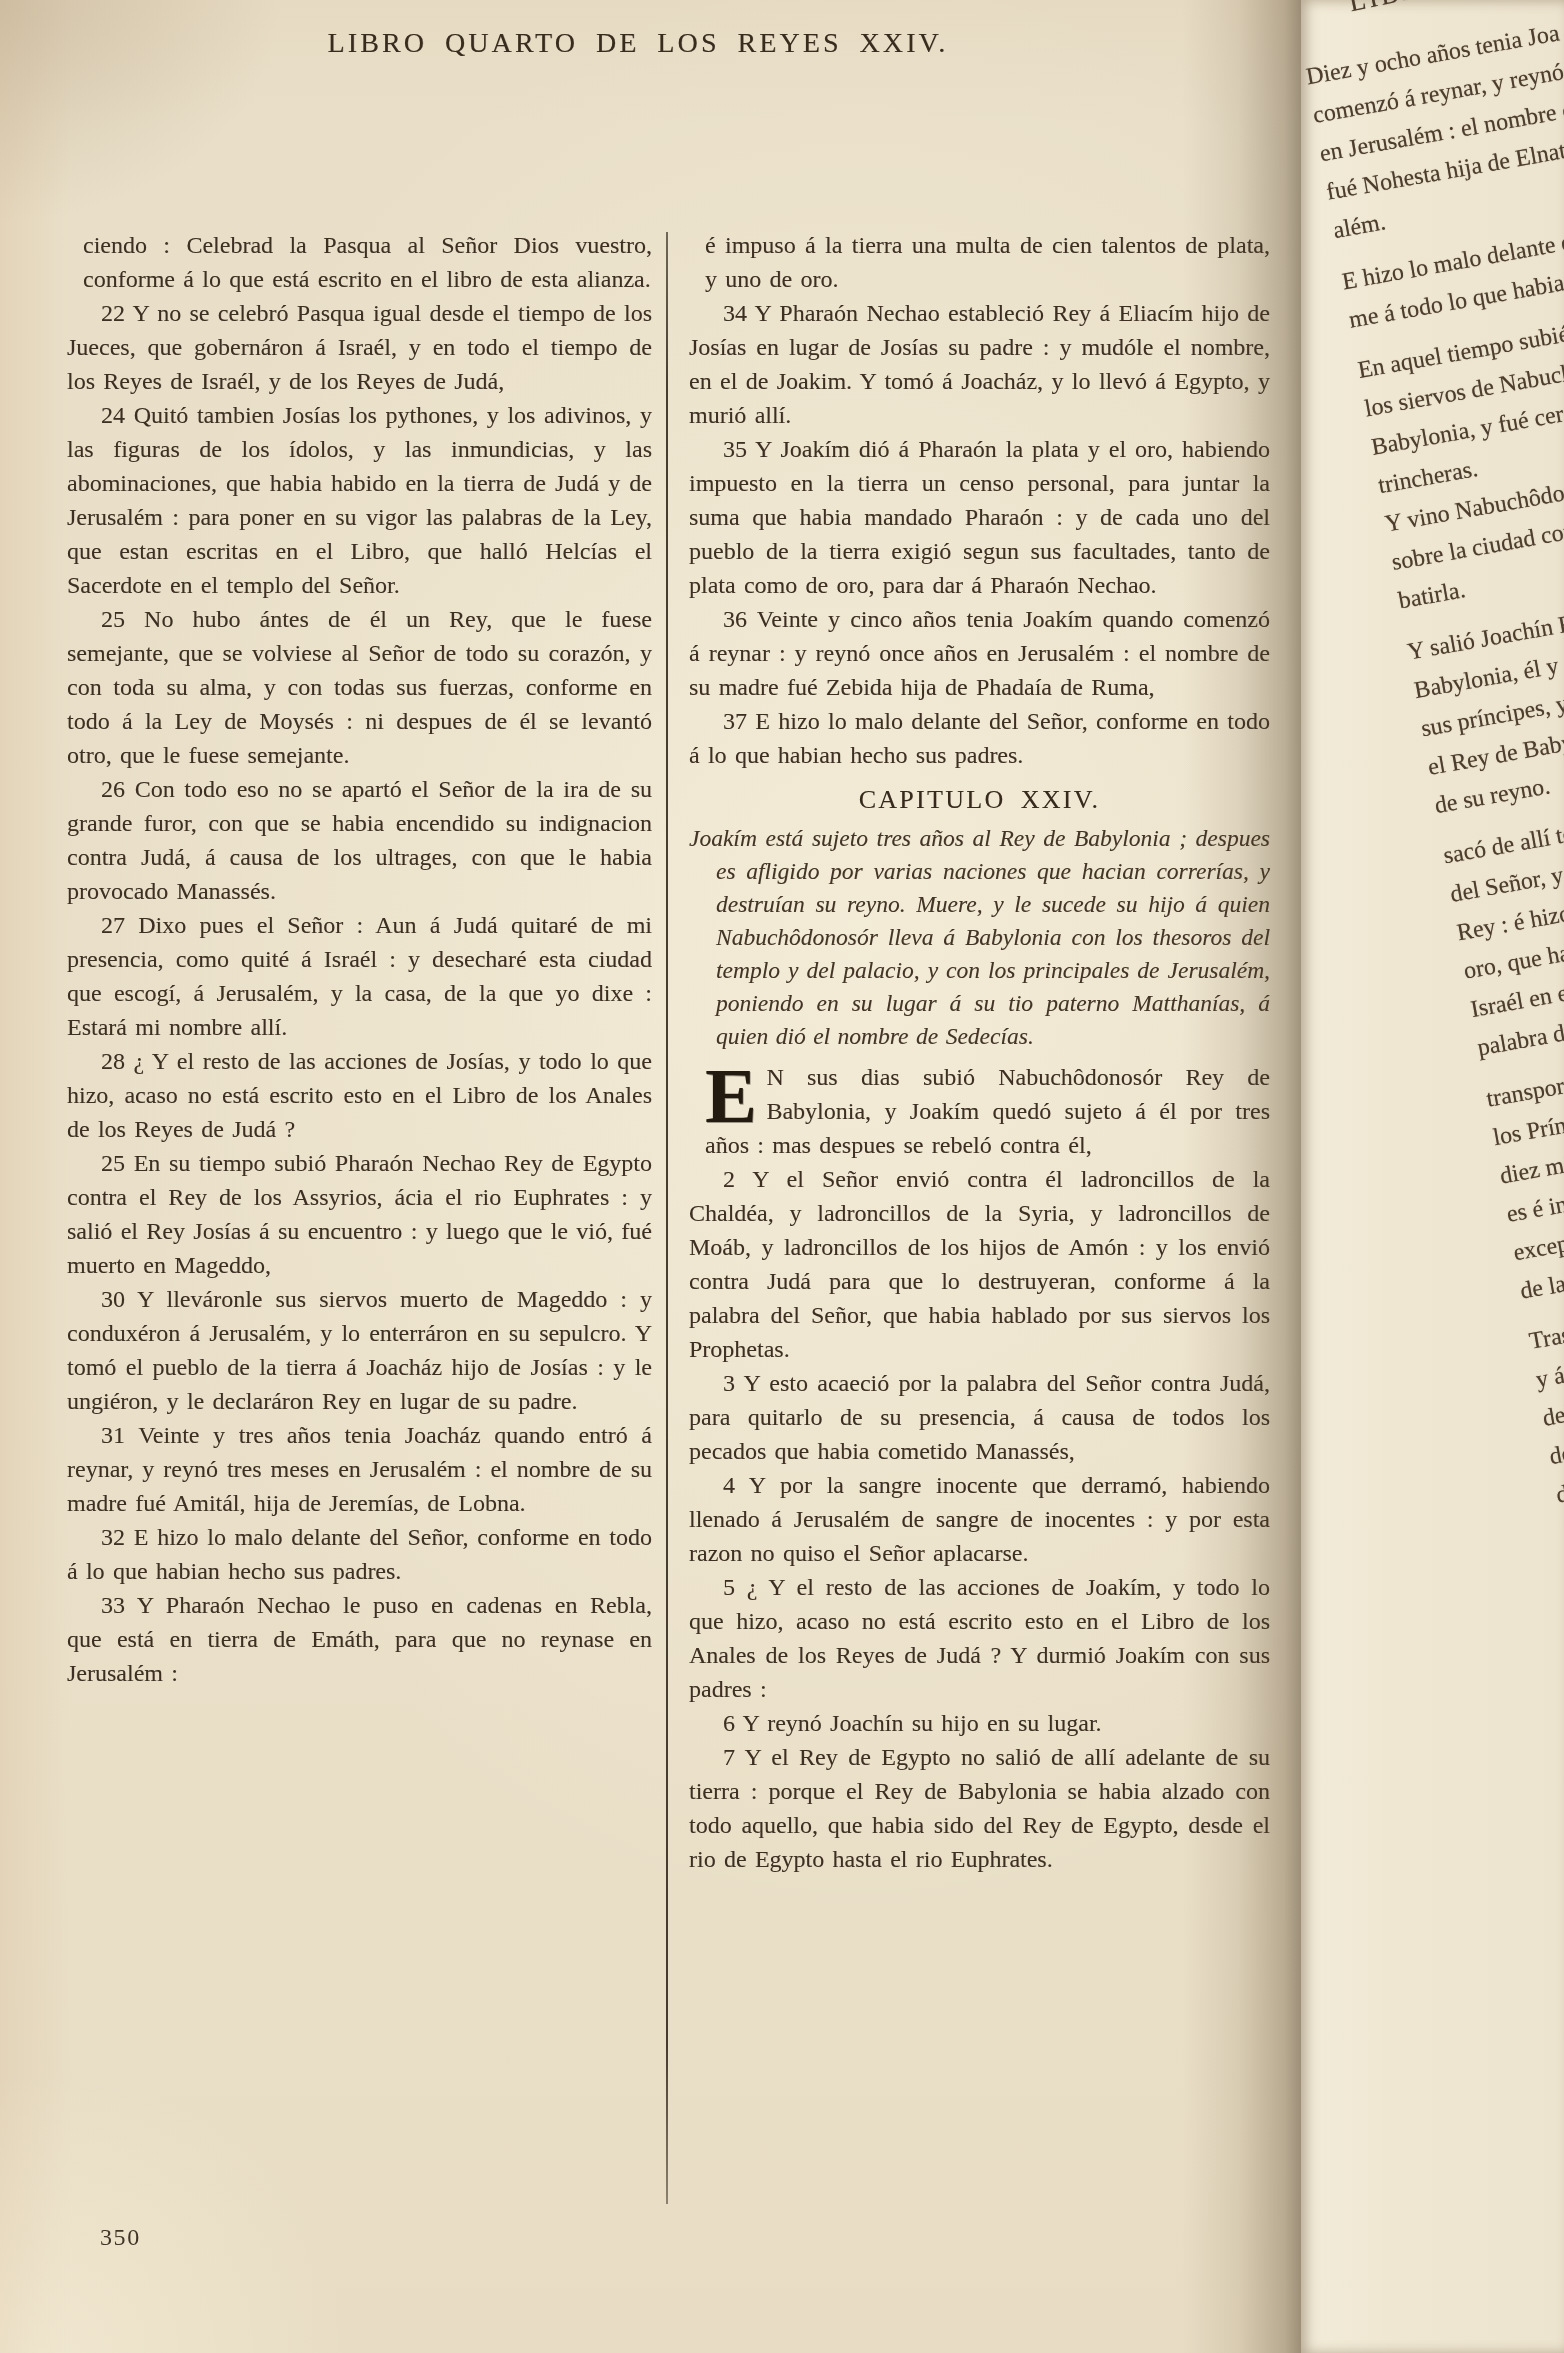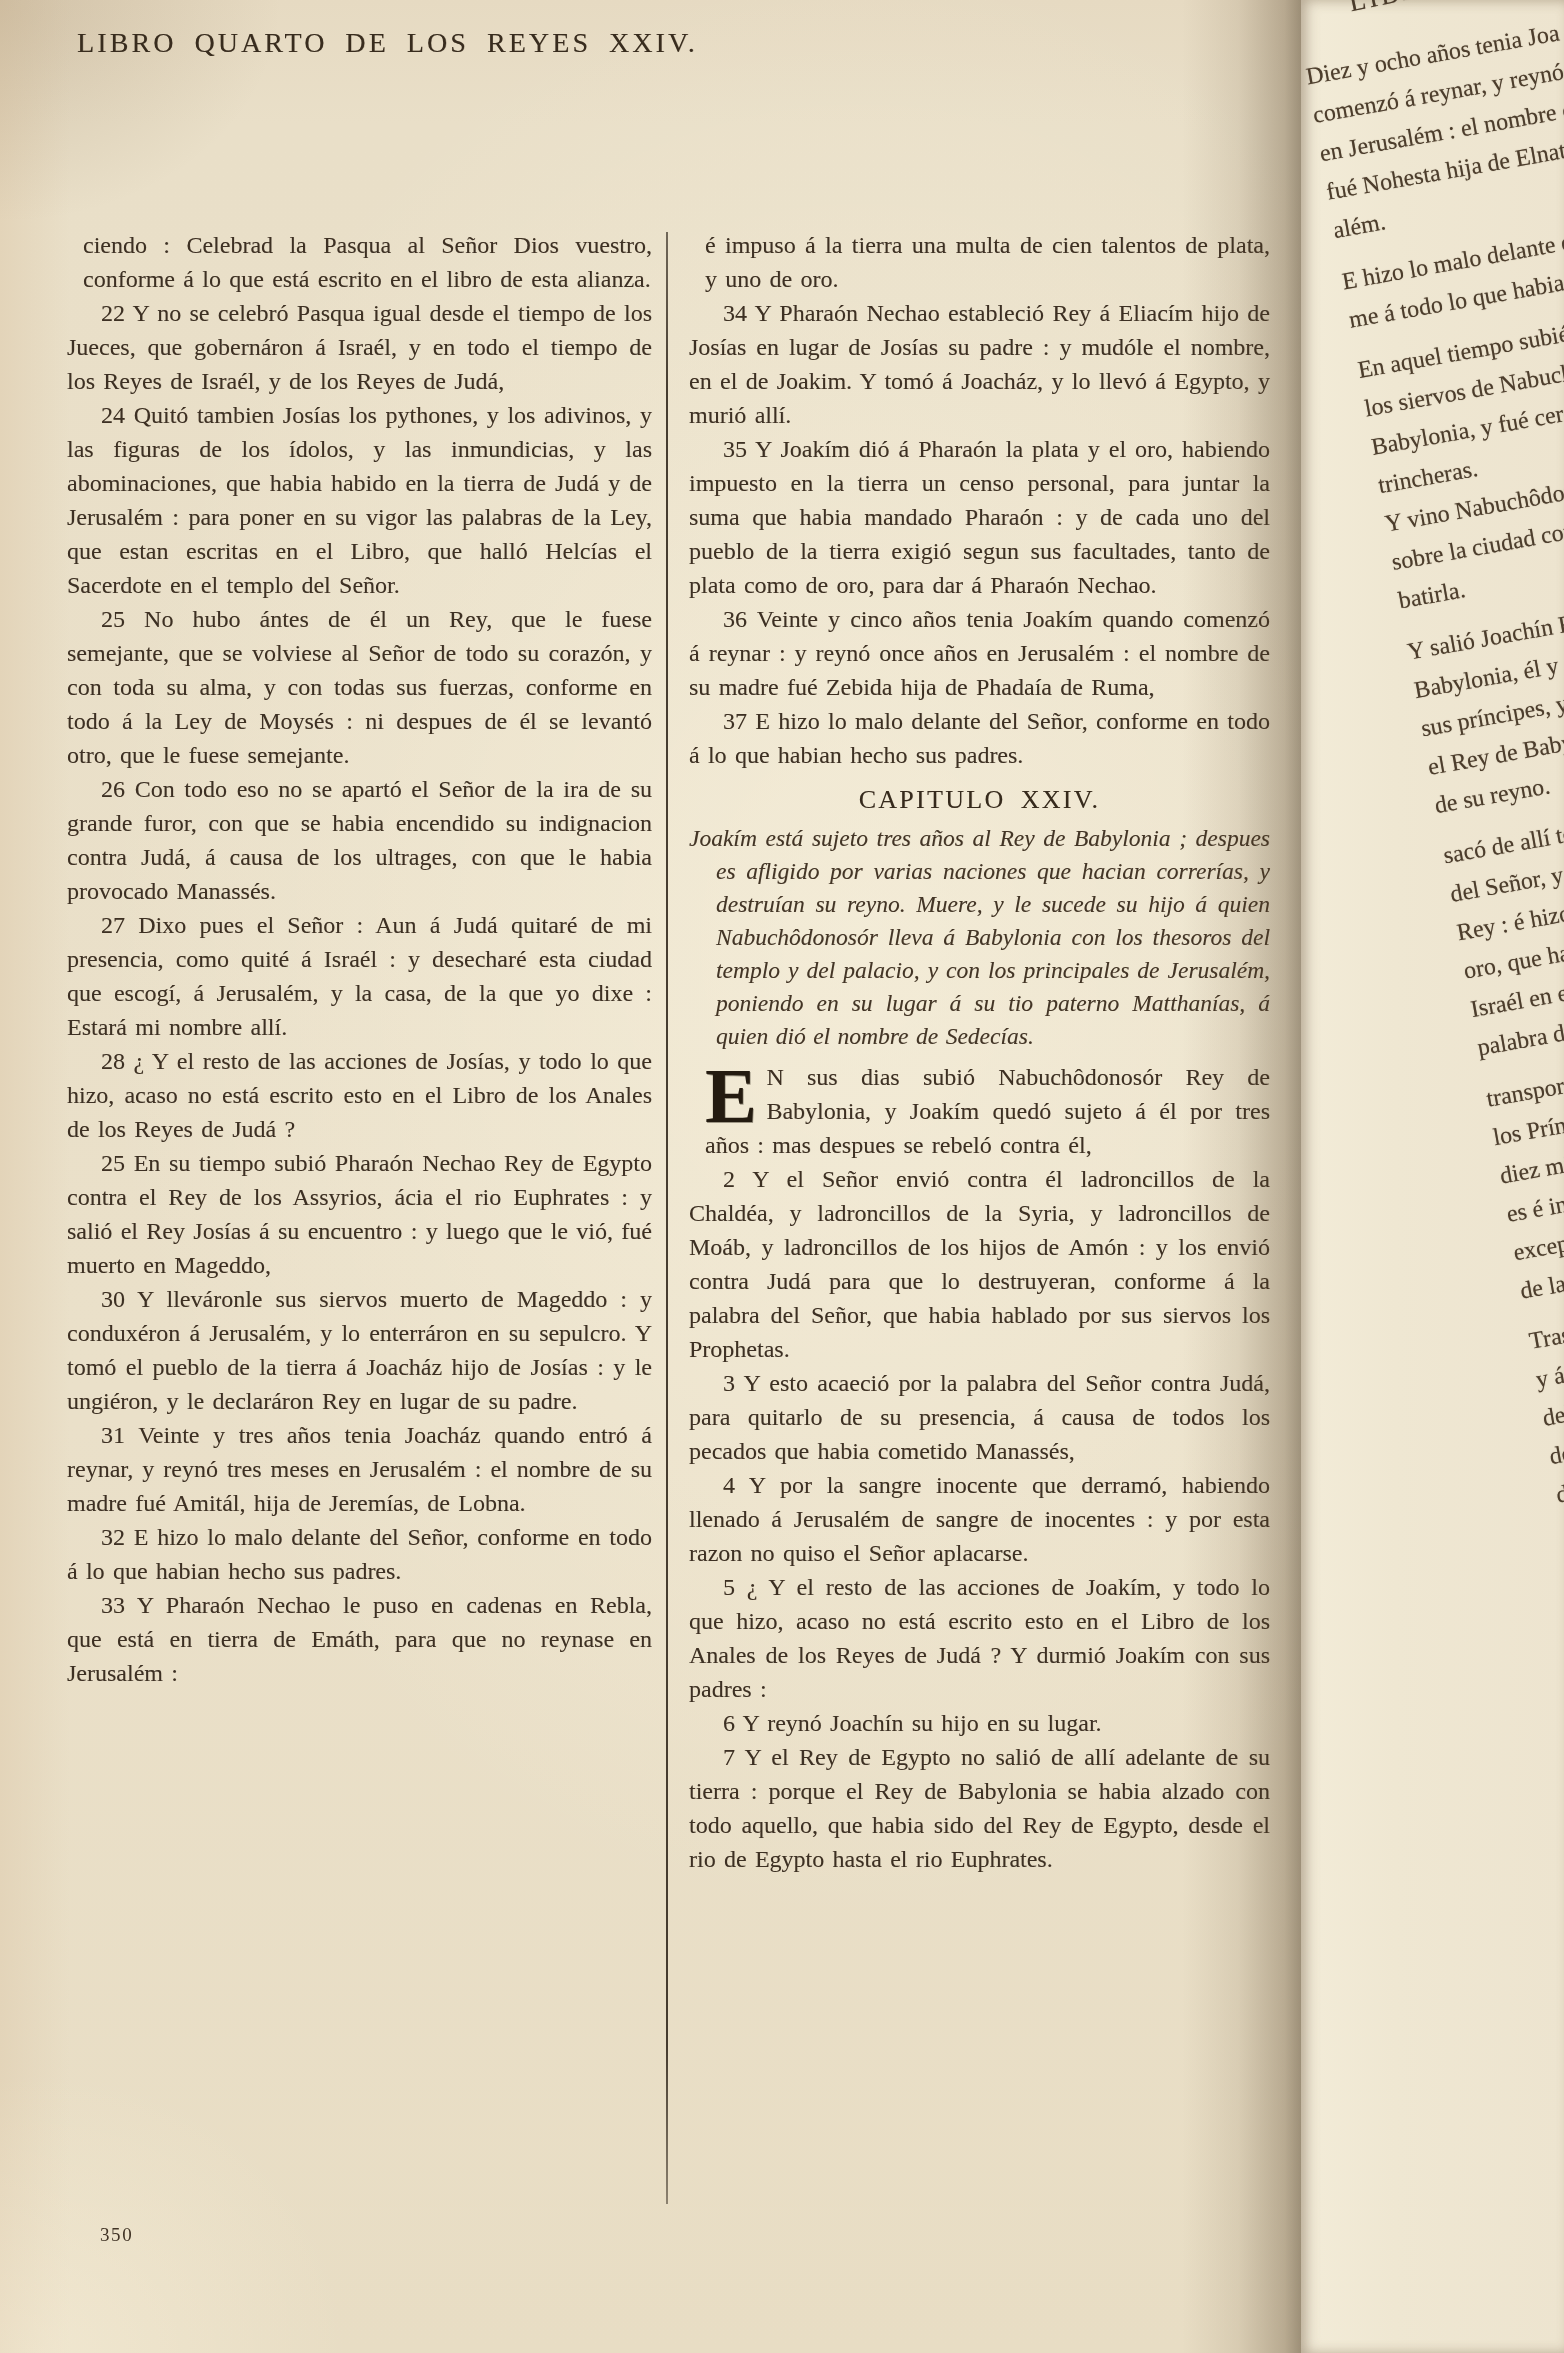"LIBRO QUARTO DE LOS REYES" .running-head { left: 77px -> 67px; text-align: left -> center }
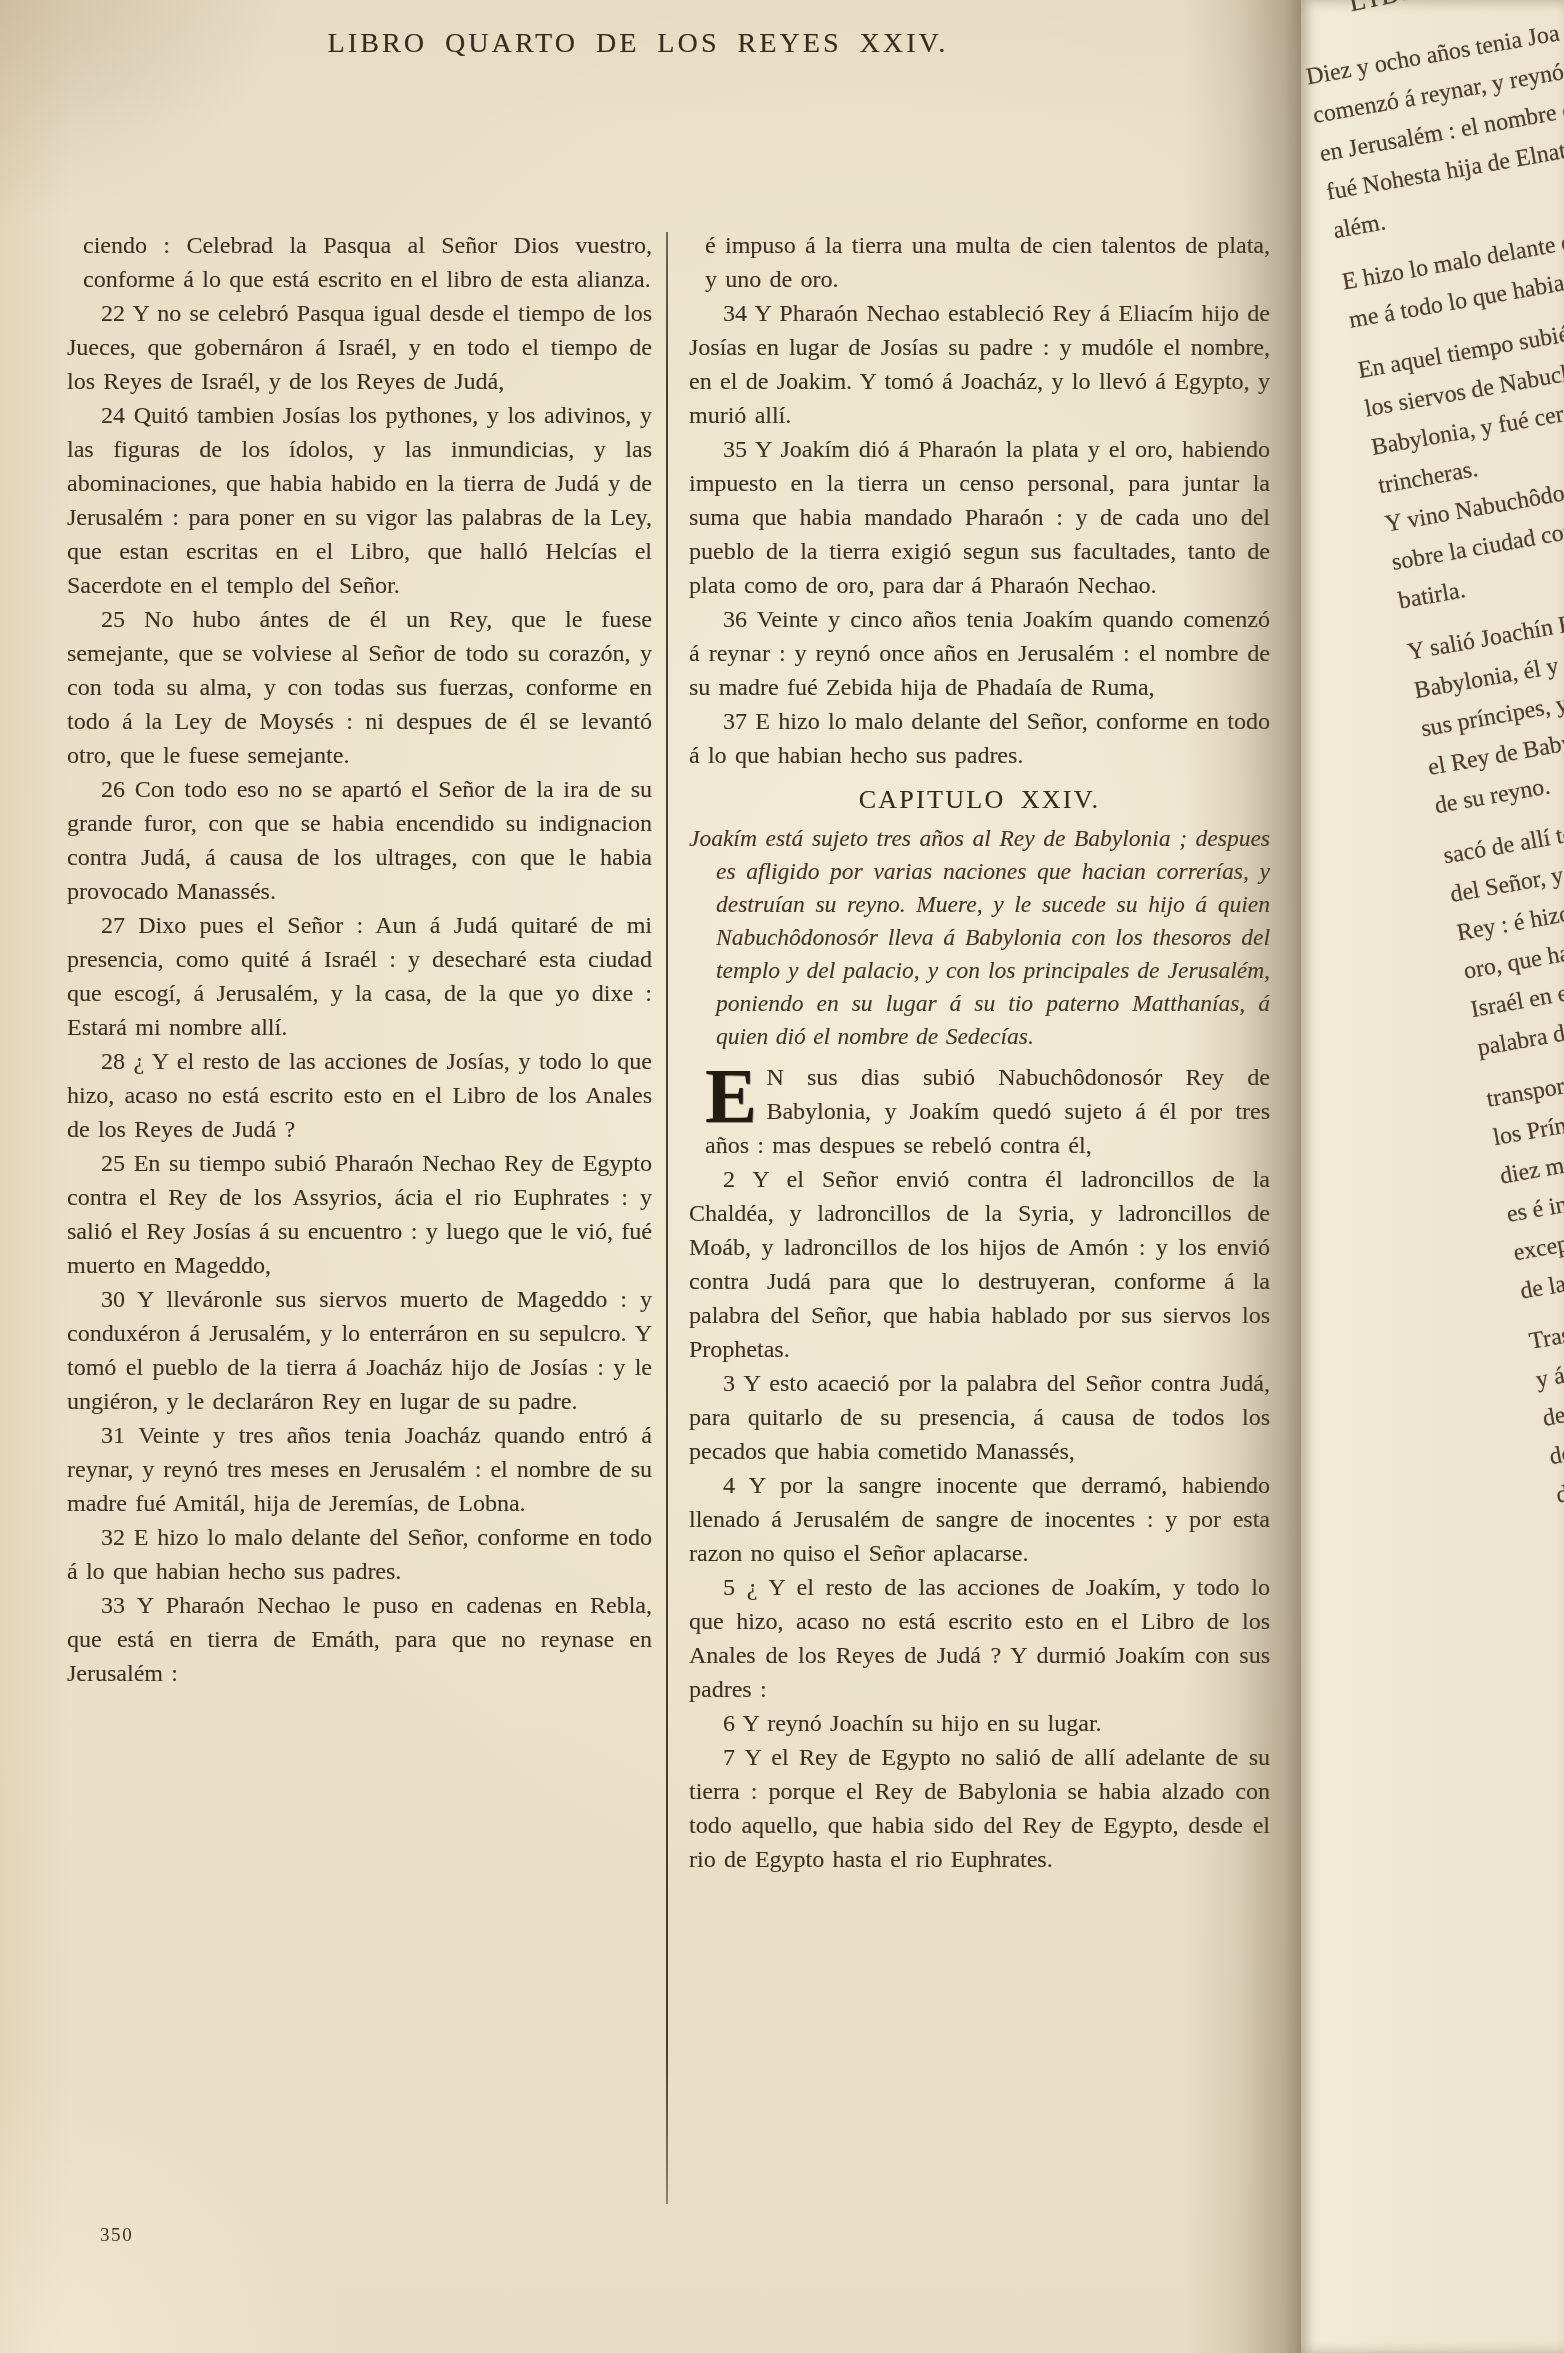"350" .pagenum { font-size: 19px -> 24px }
